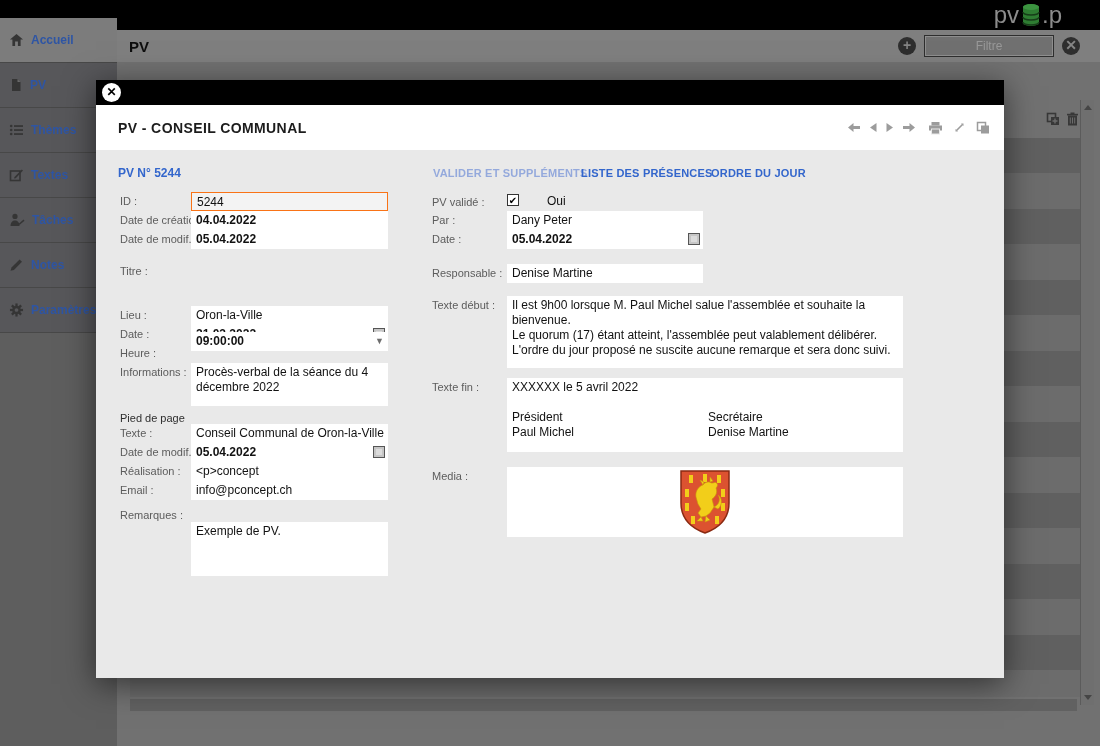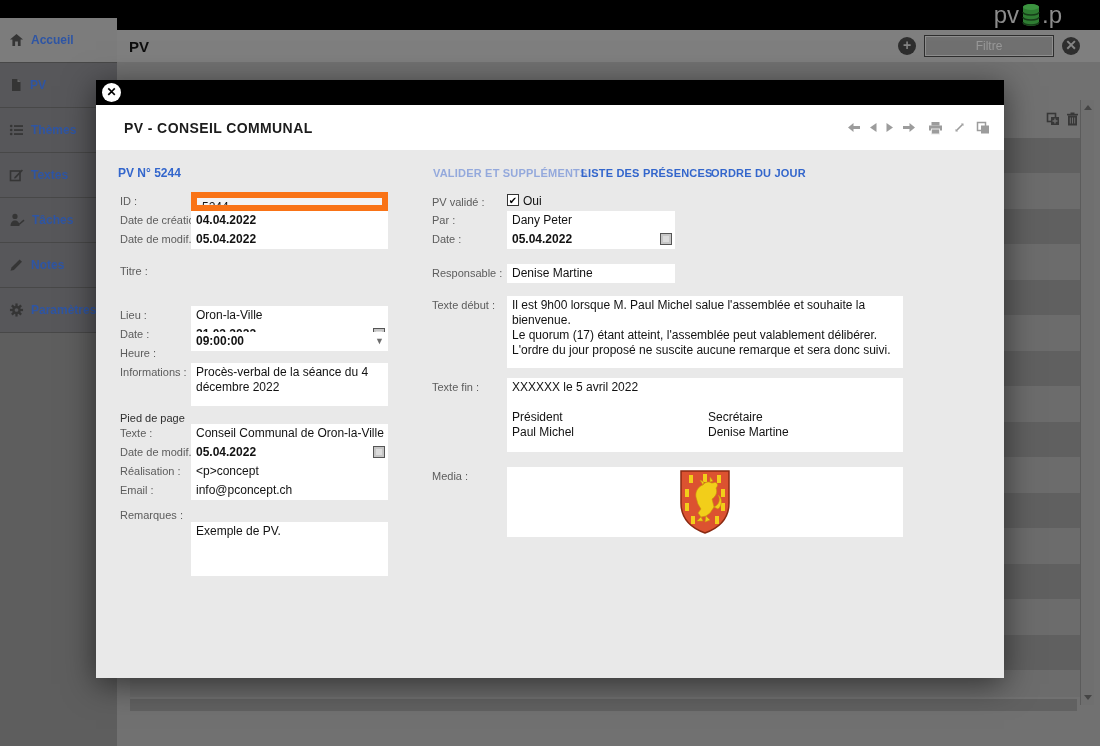"PV - CONSEIL COMMUNAL" .m-title { margin-left: 28px -> 22px }
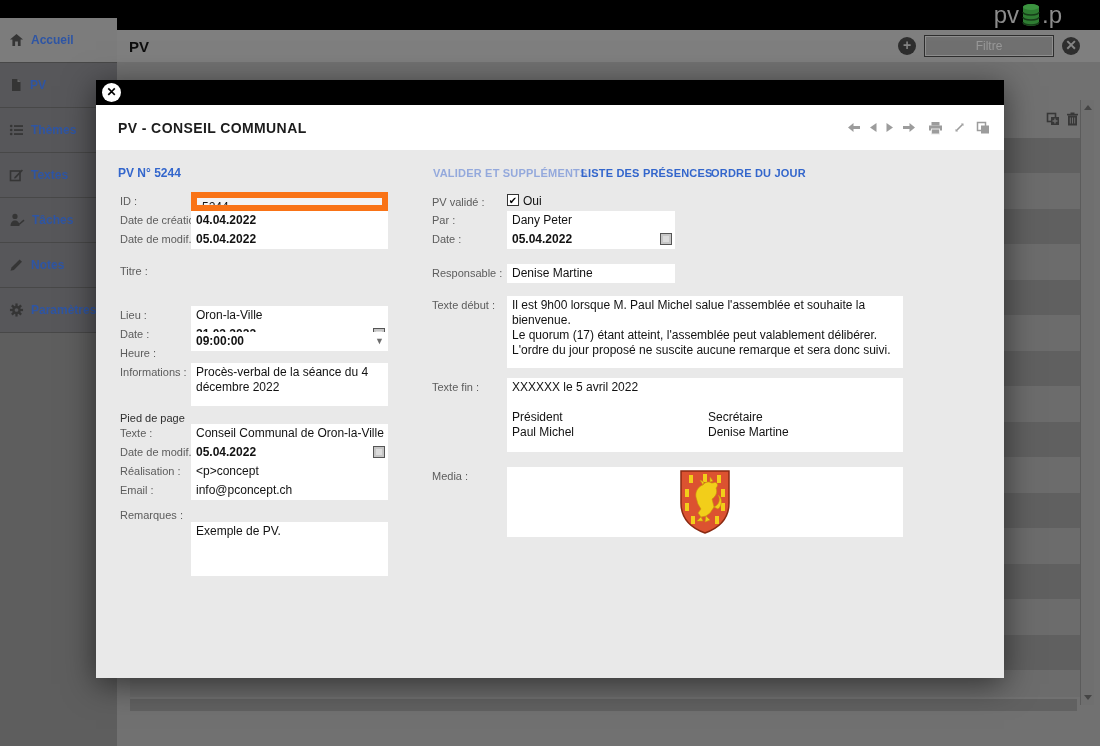"5244" .fbox.white { border: 6px solid #f97316 -> 1px solid #f97316 }
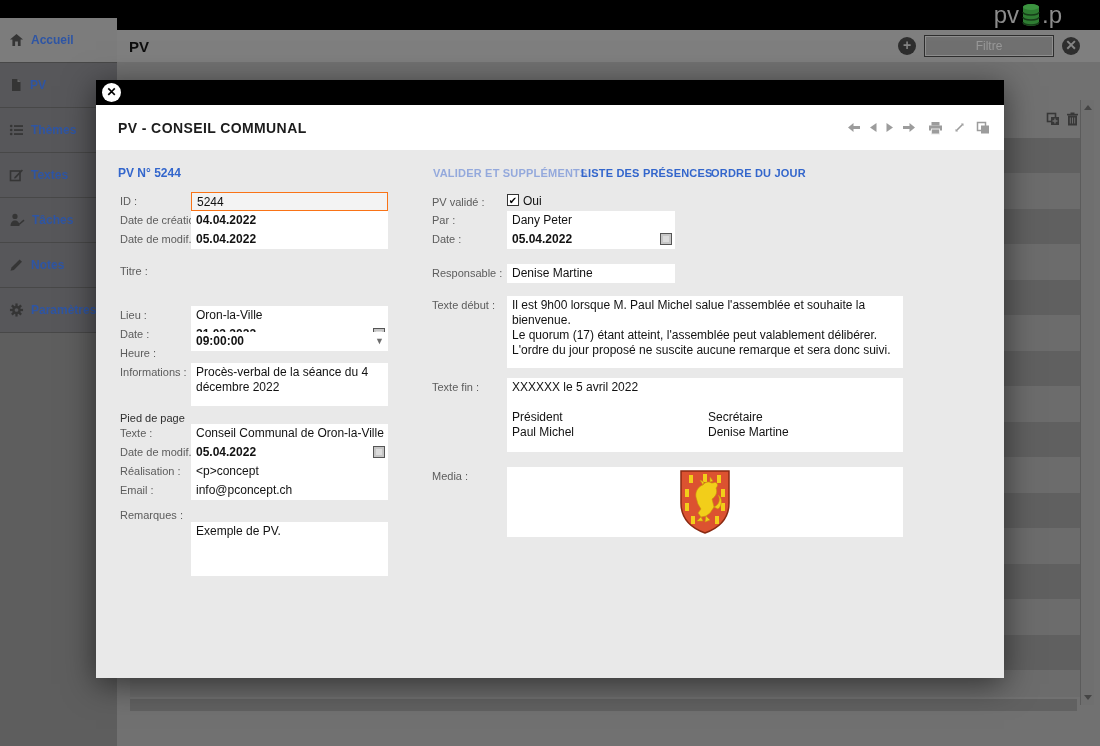"Oui" div.cbx-lab { left: 427px -> 451px }
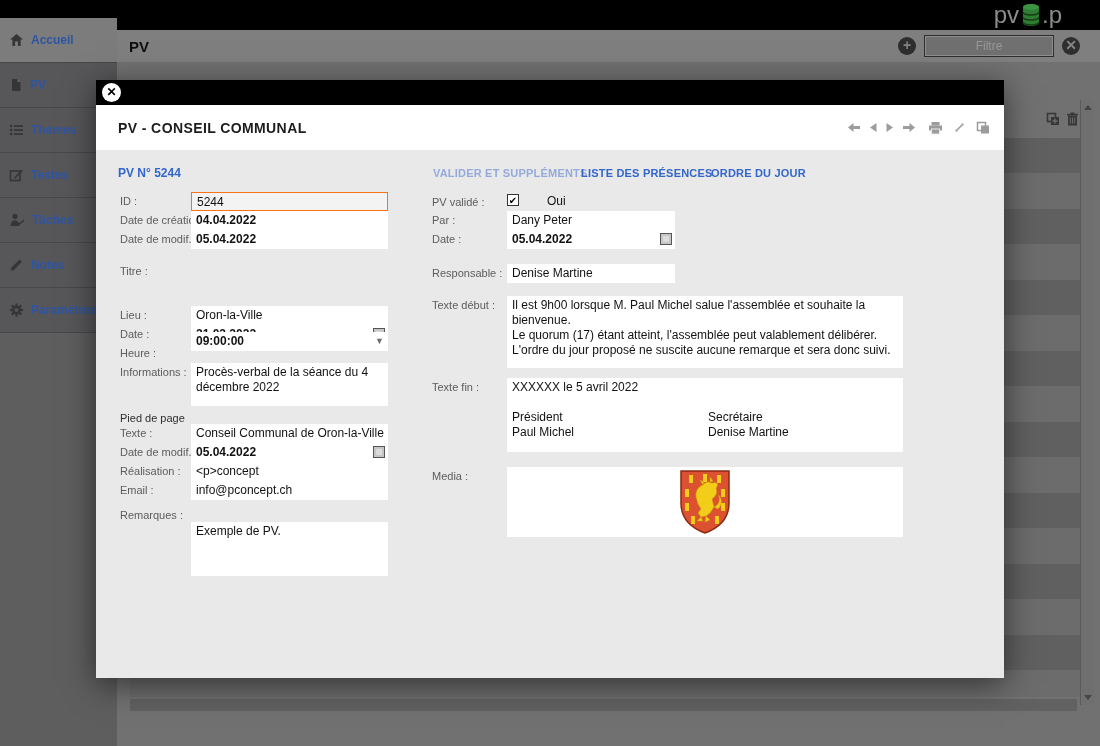"Dany Peter" .fbox.rt { width: 168px -> 196px }
